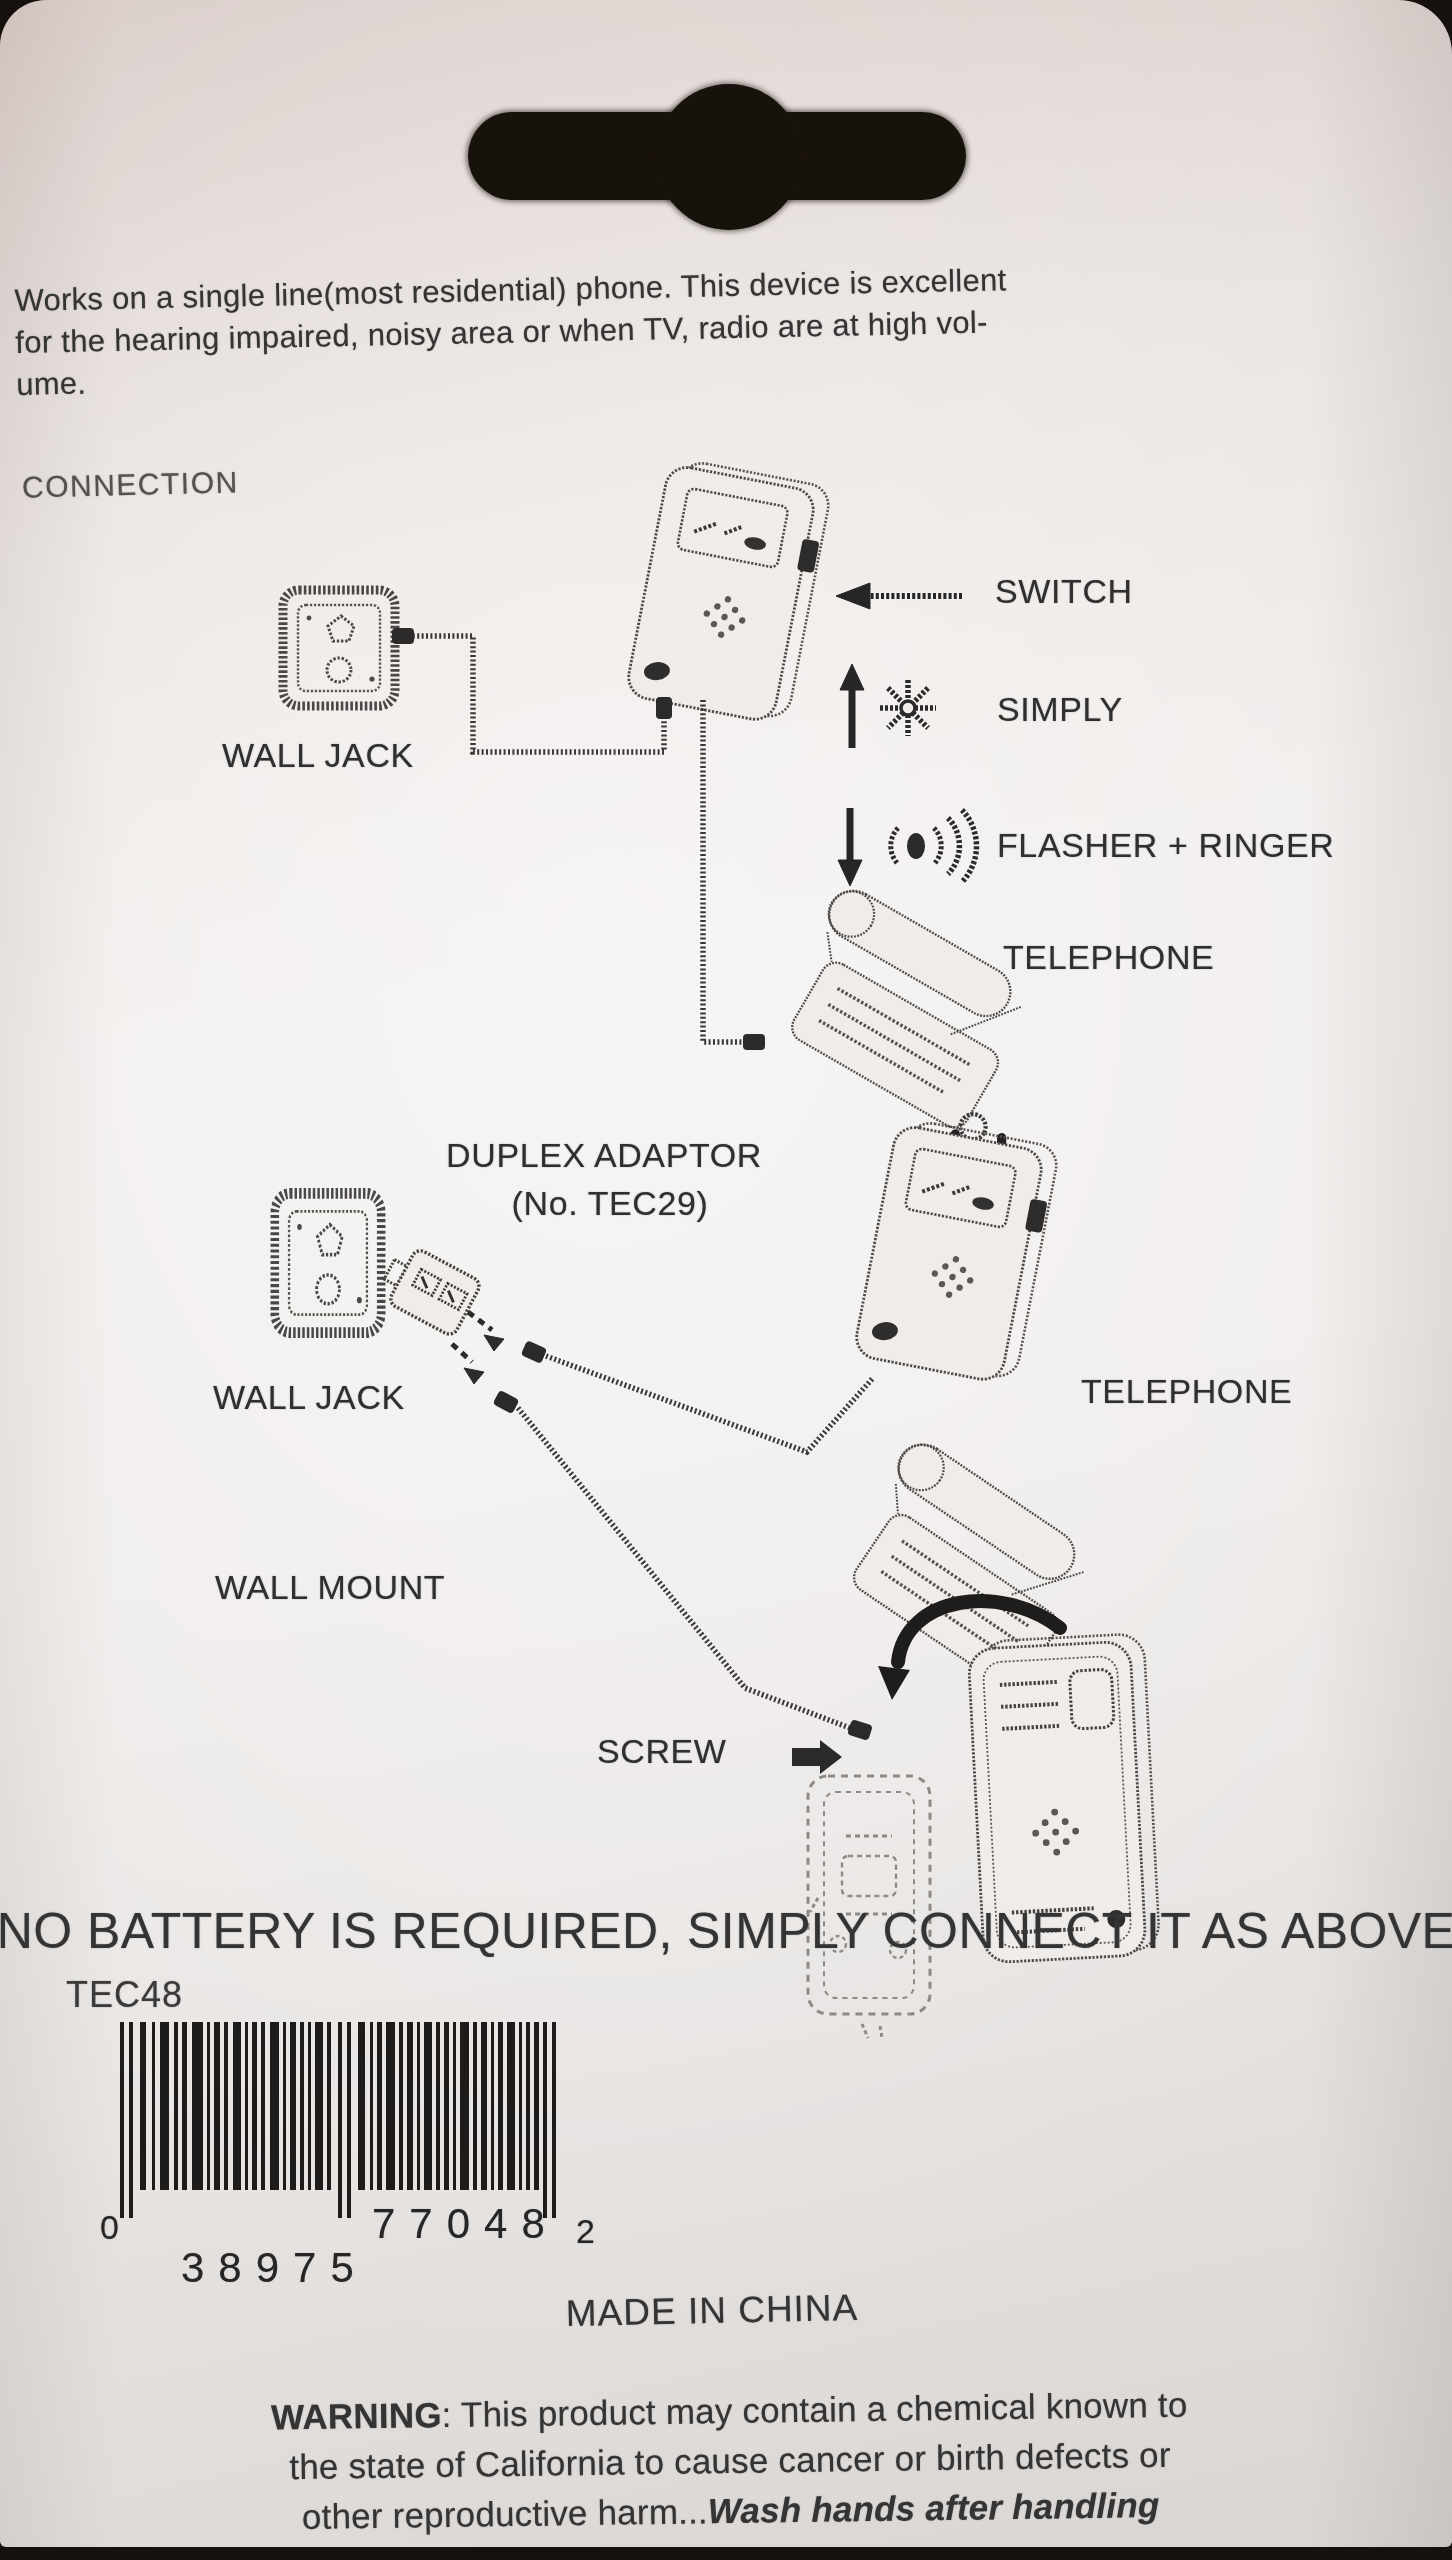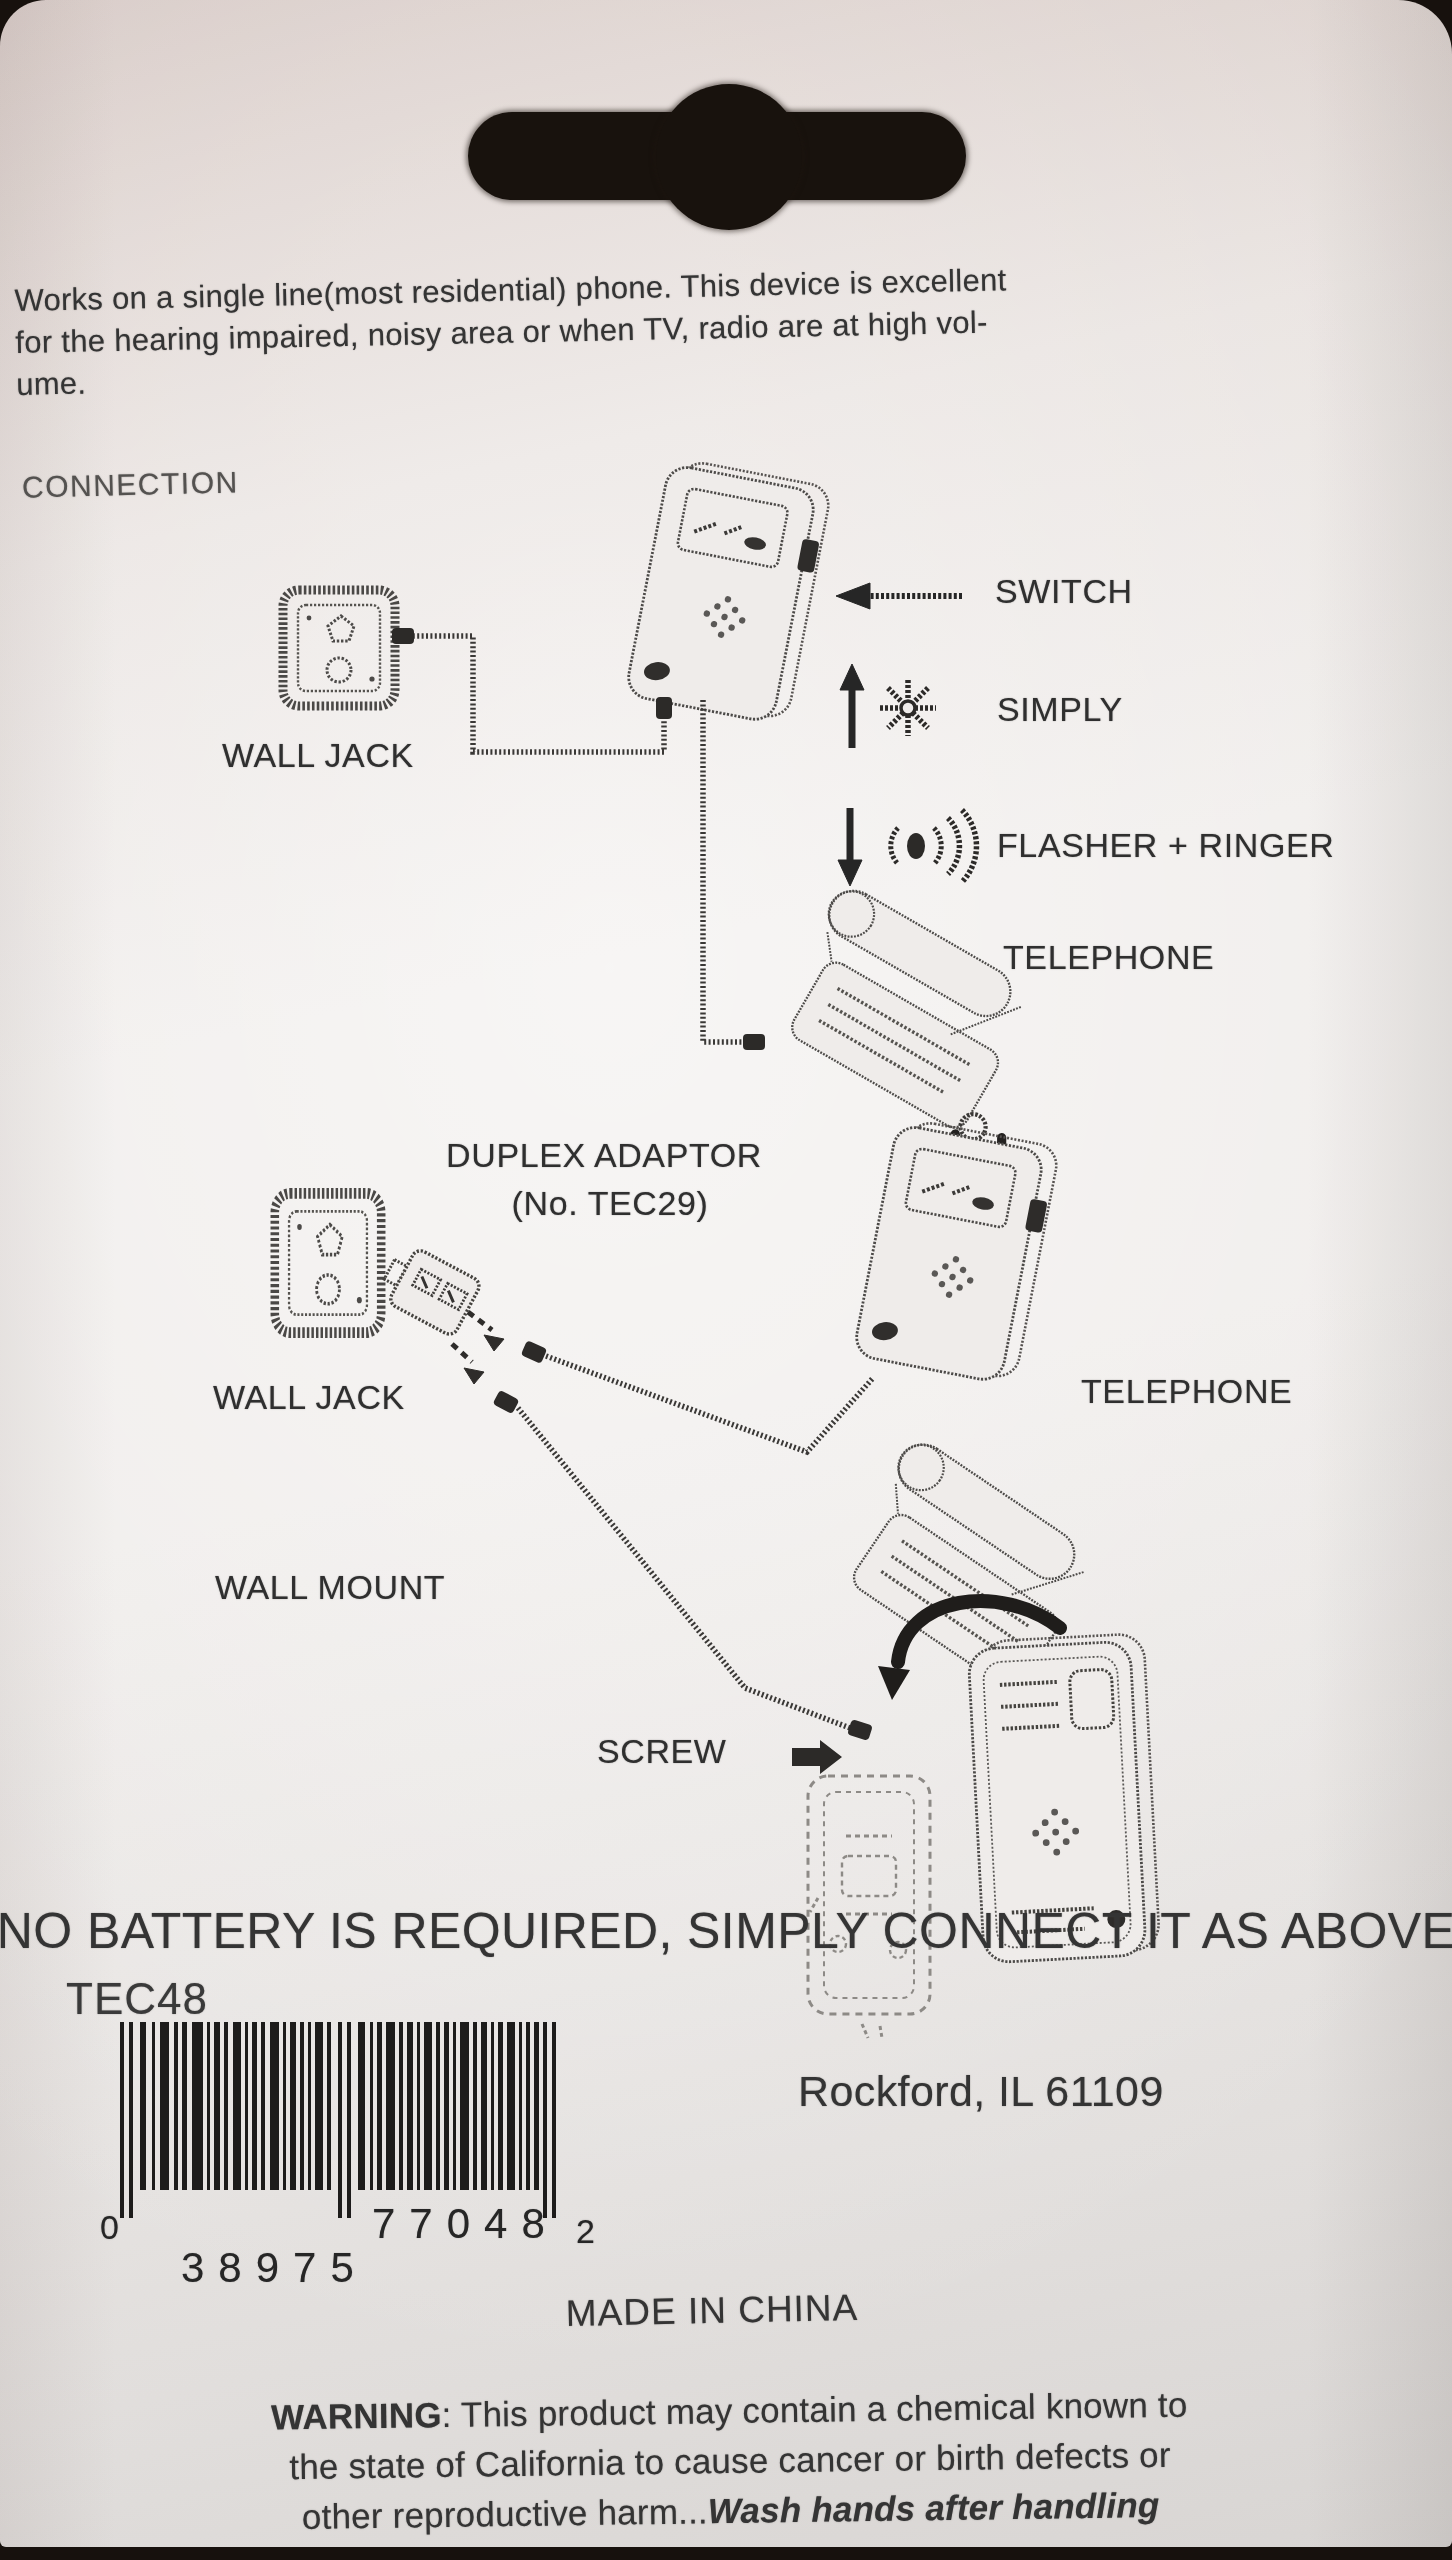"TEC48" .model { font-size: 44px -> 36px }
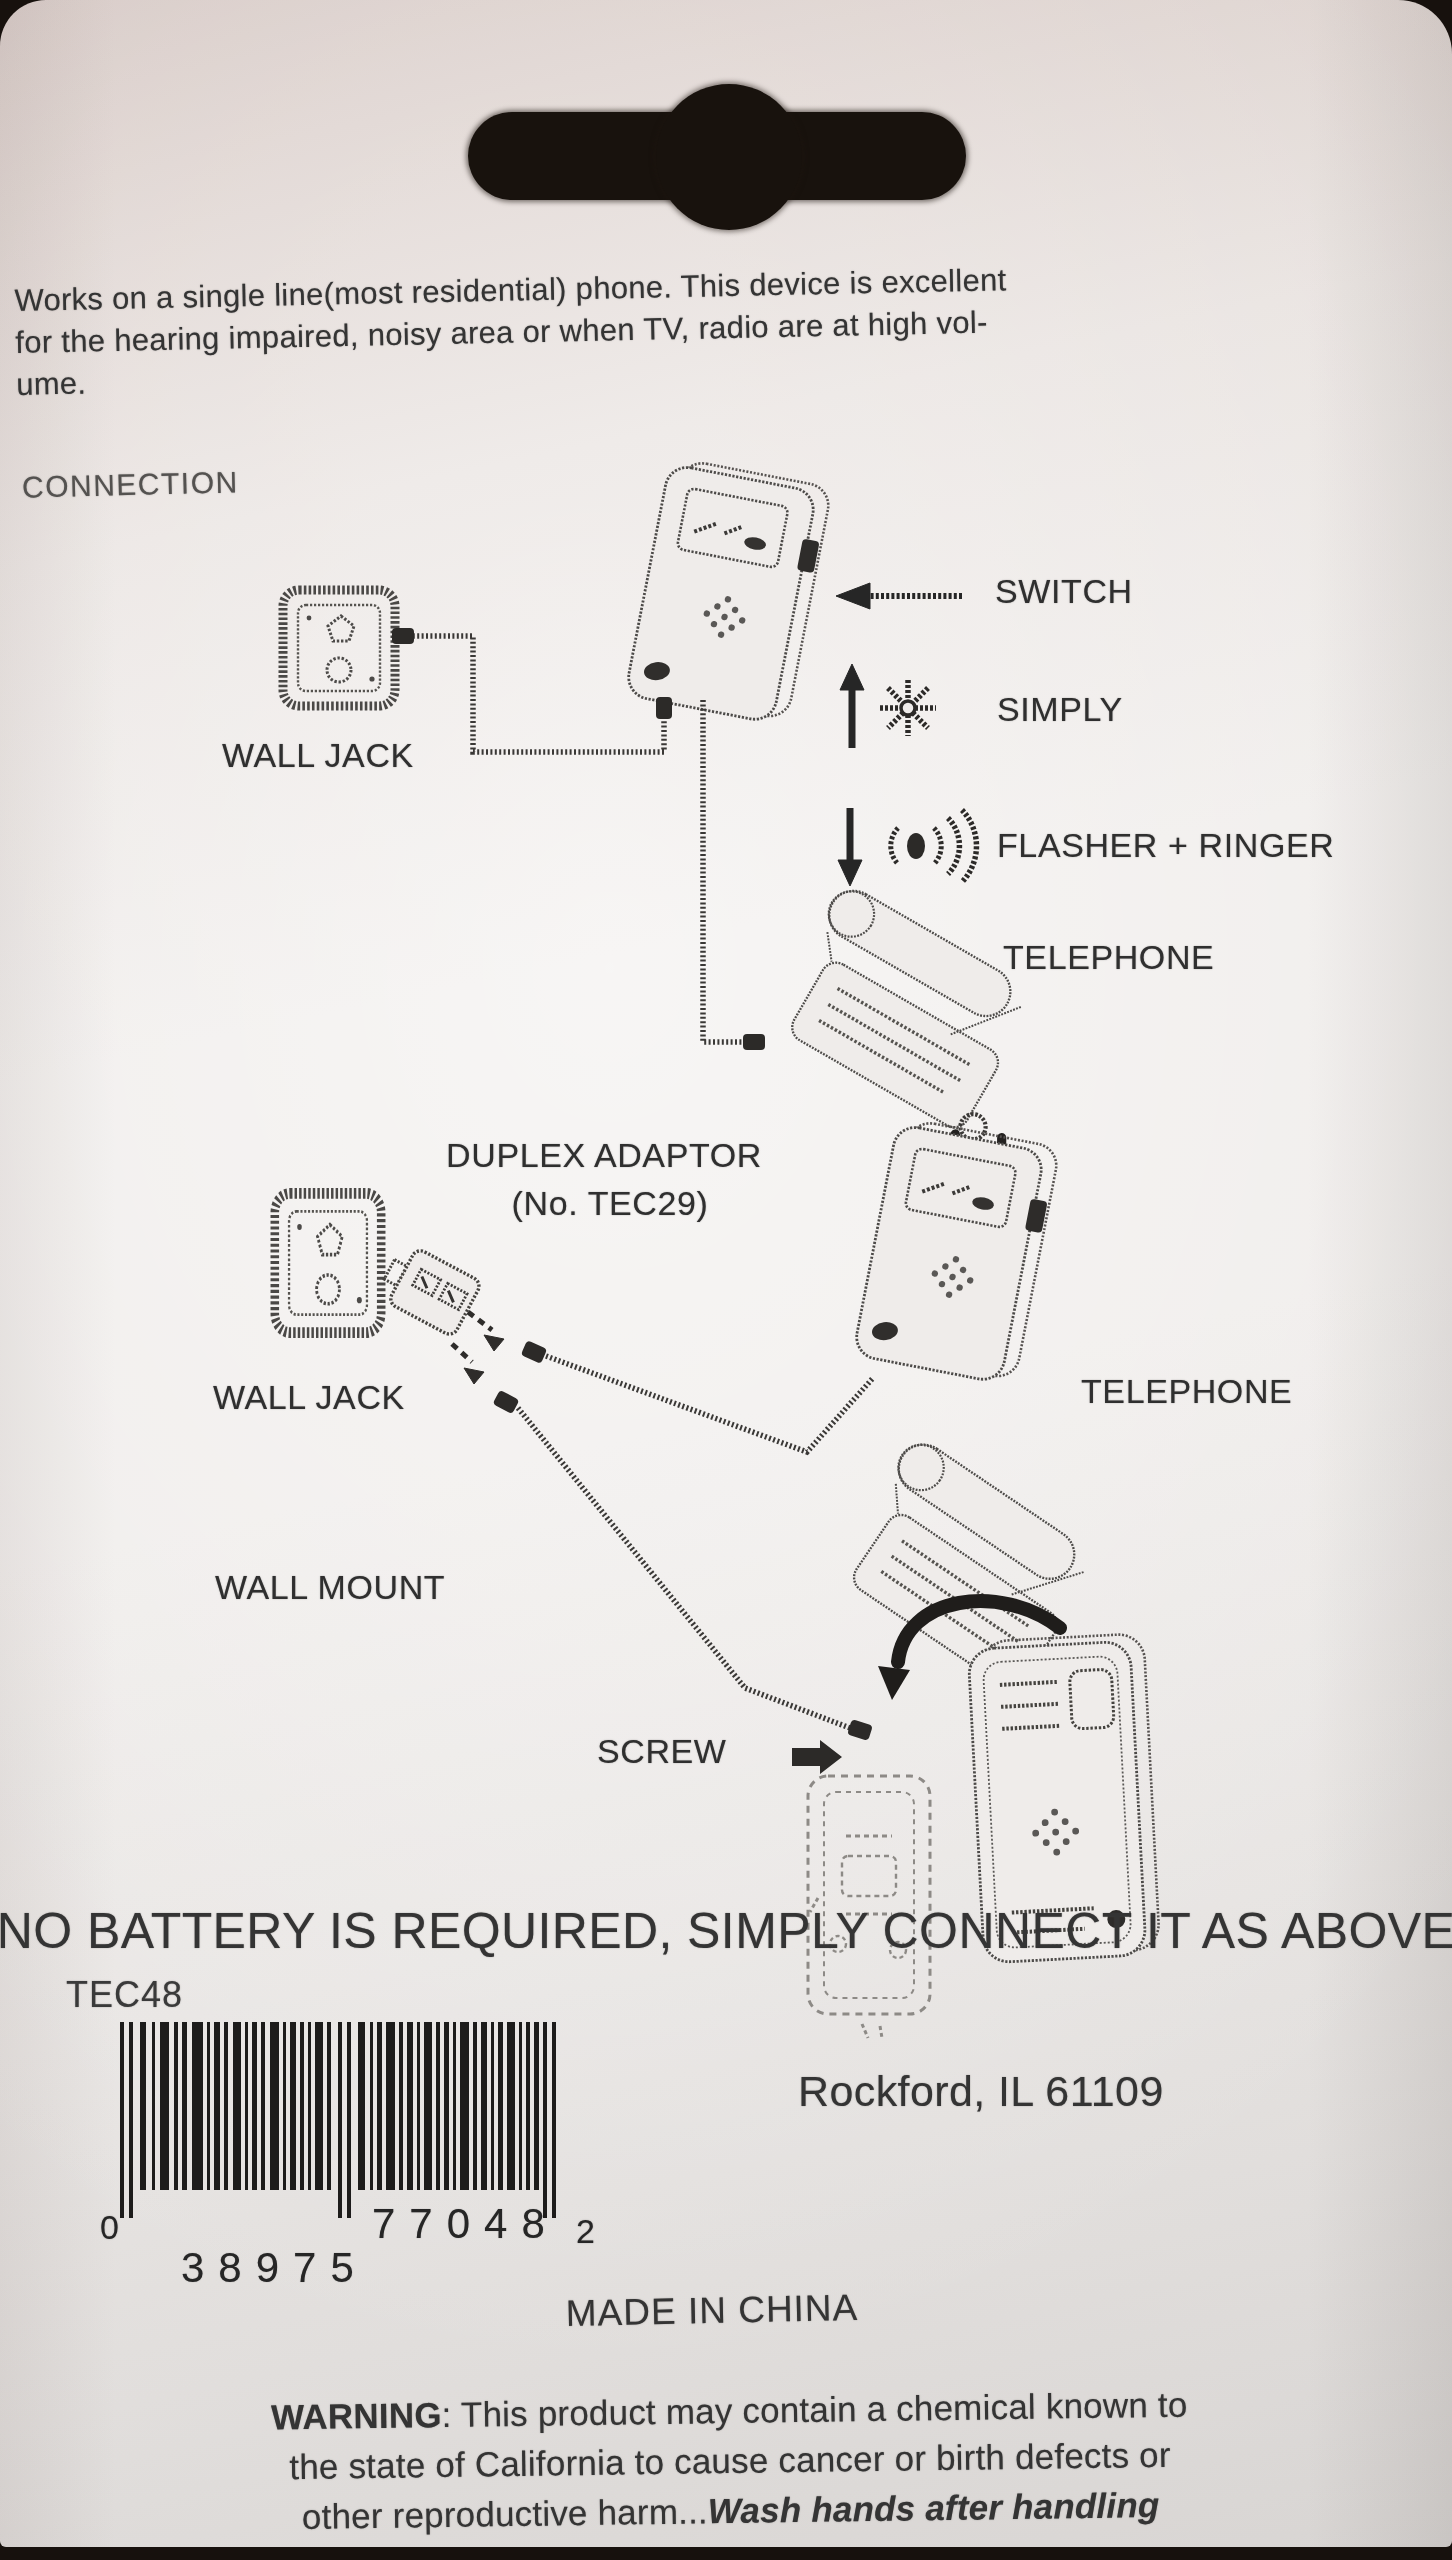"Rockford, IL 61109" div { html: <div>Rockford, IL 61109</div> -> none }
